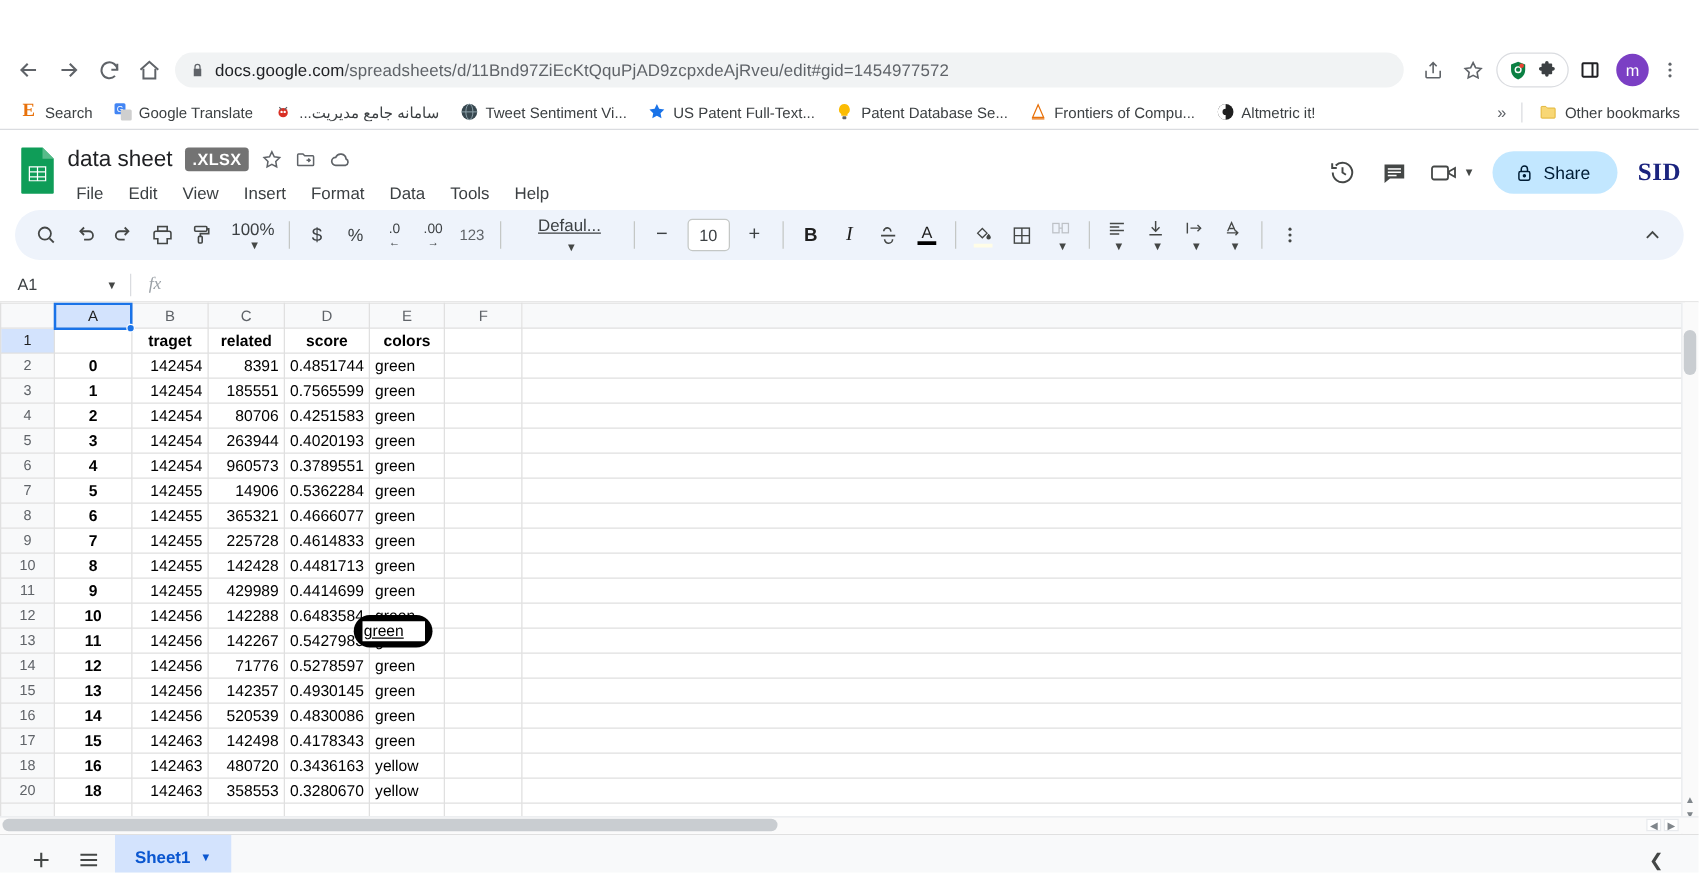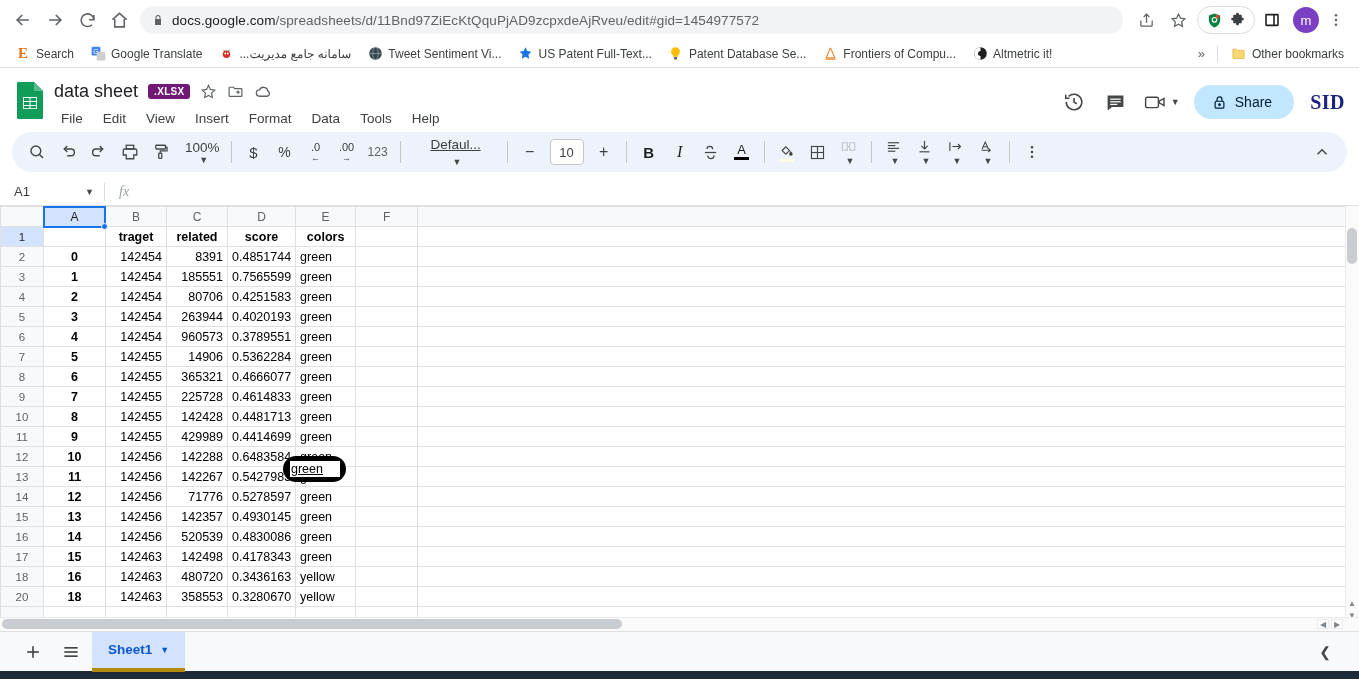"docs.google.com/spreadsheets/d/11Bnd97Zi" #browser-chrome { margin-top: none -> 36px }
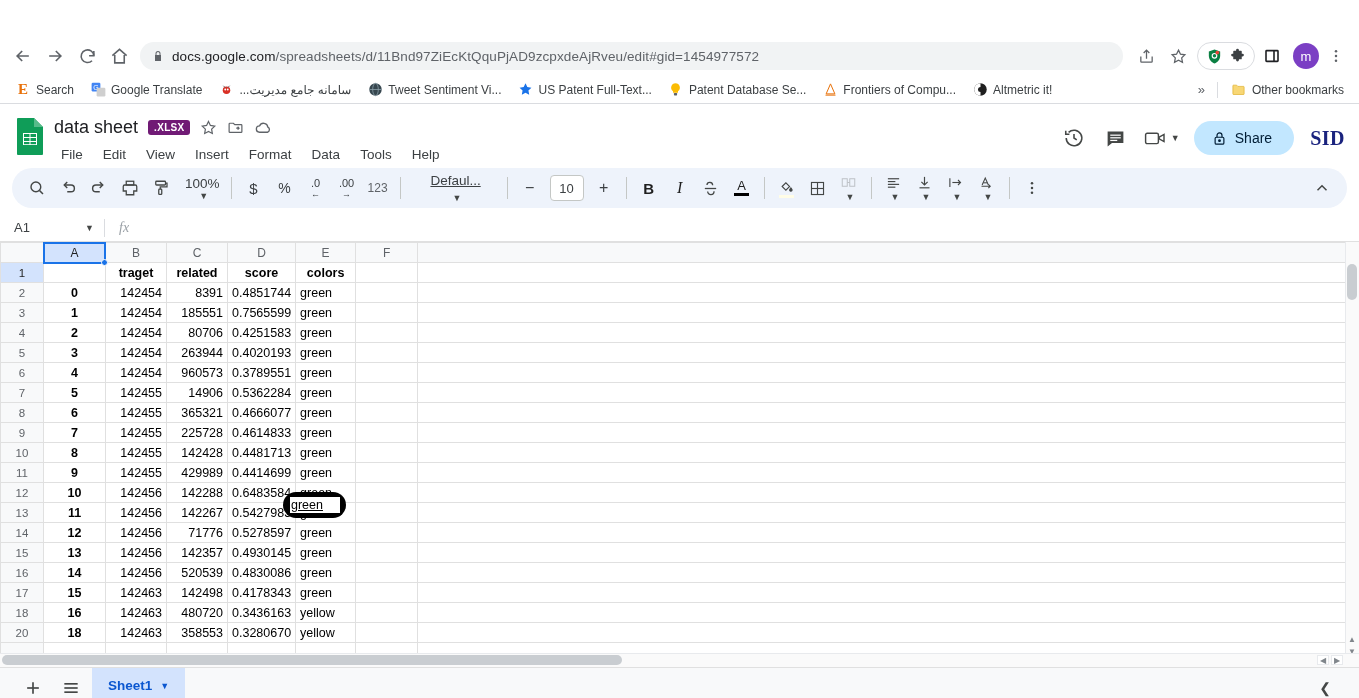".XLSX" #xlsx-badge { background: #701a75 -> #737373; font-size: 10px -> 13px }
